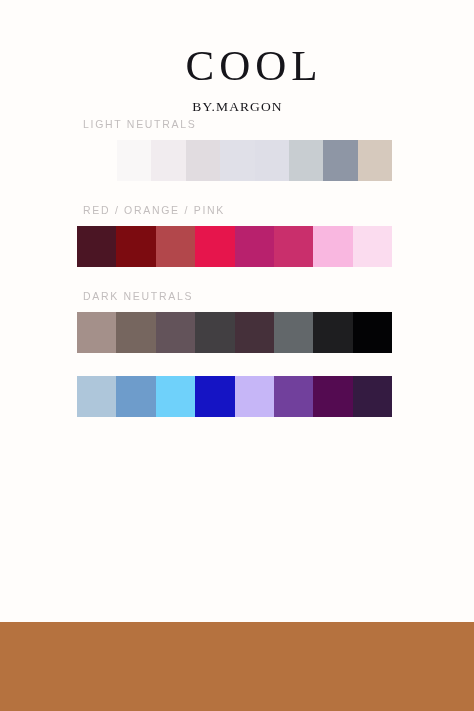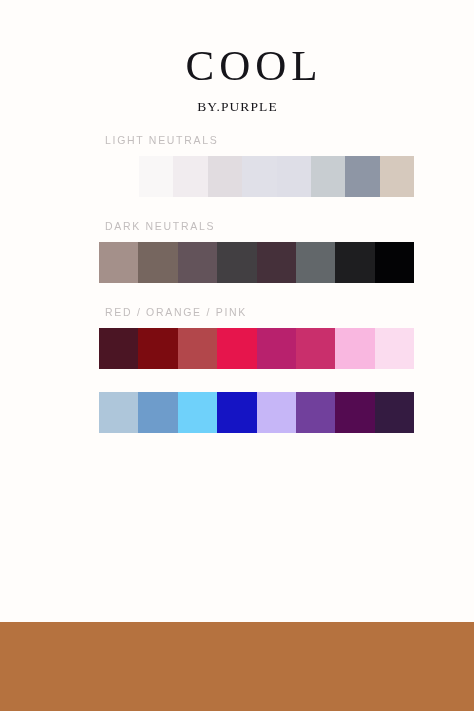"BY.PURPLE" div.brand-sub { text: BY.PURPLE -> BY.MARGON }
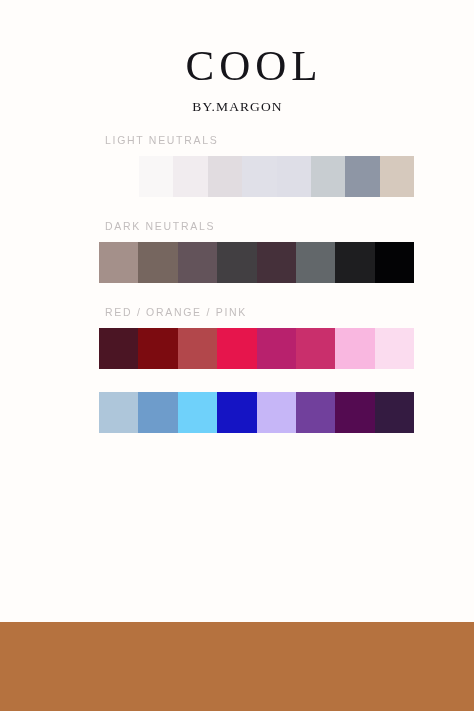"LIGHT NEUTRALS" .sections { margin-left: 22px -> none; top: 134px -> 118px }
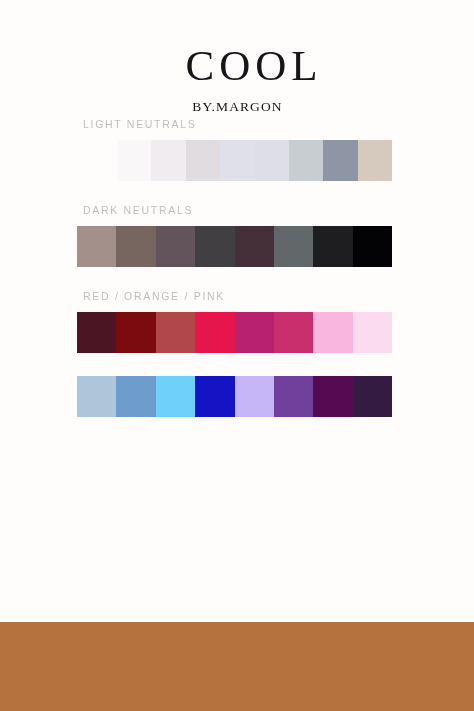"DARK NEUTRALS" div.section { order: before "RED / ORANGE / PINK" -> after "RED / ORANGE / PINK" }
